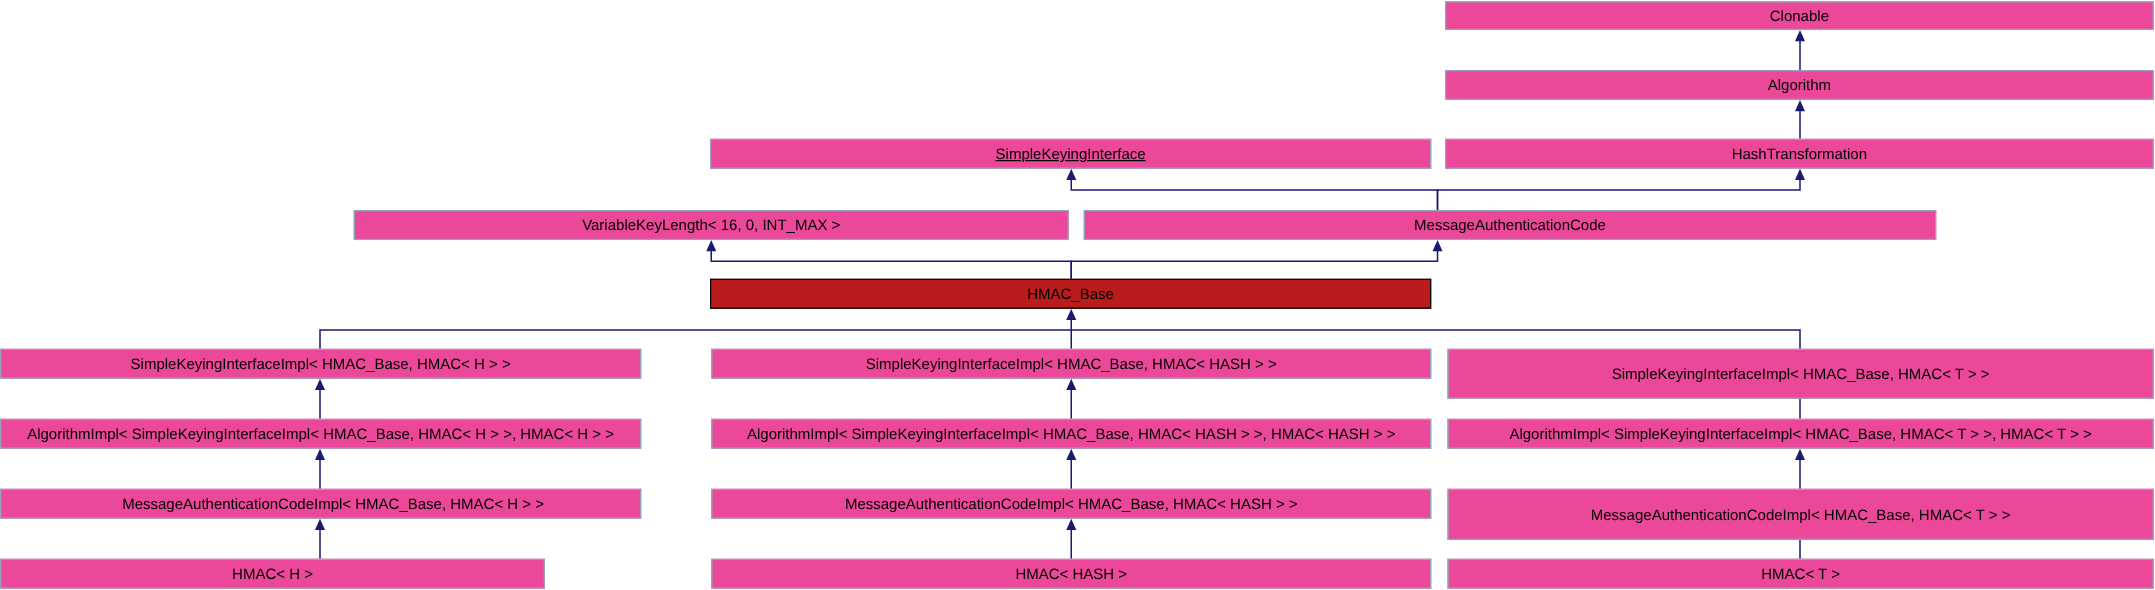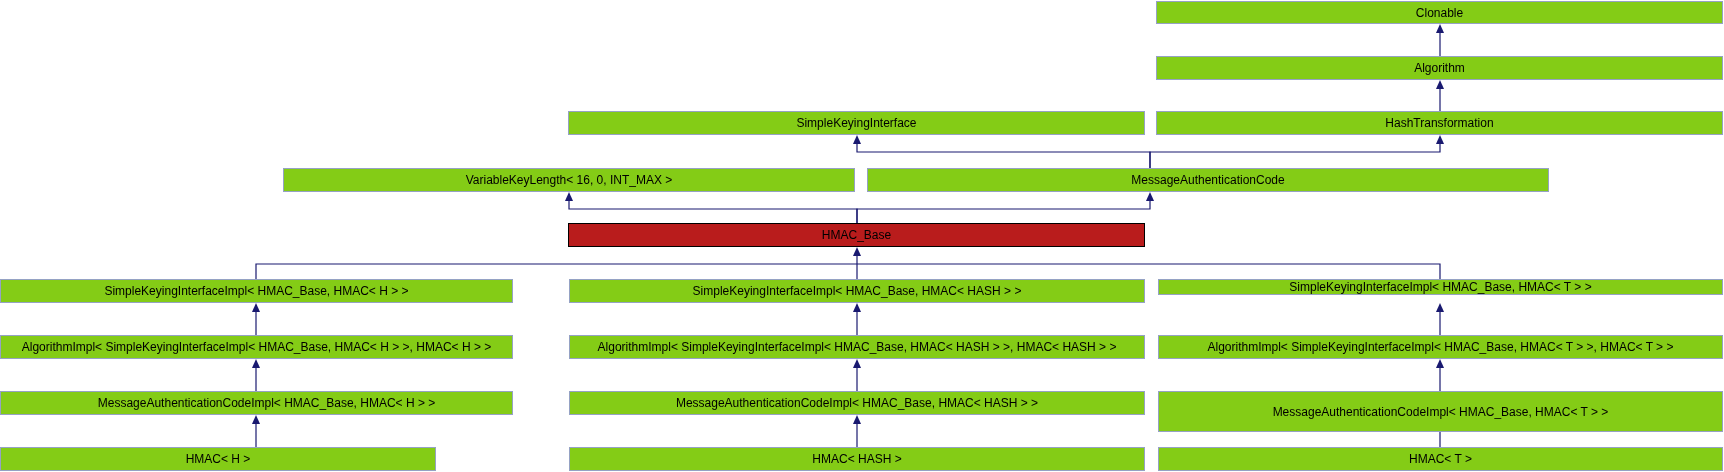"Clonable" .node { background: #84cc16 -> #ec4899 }
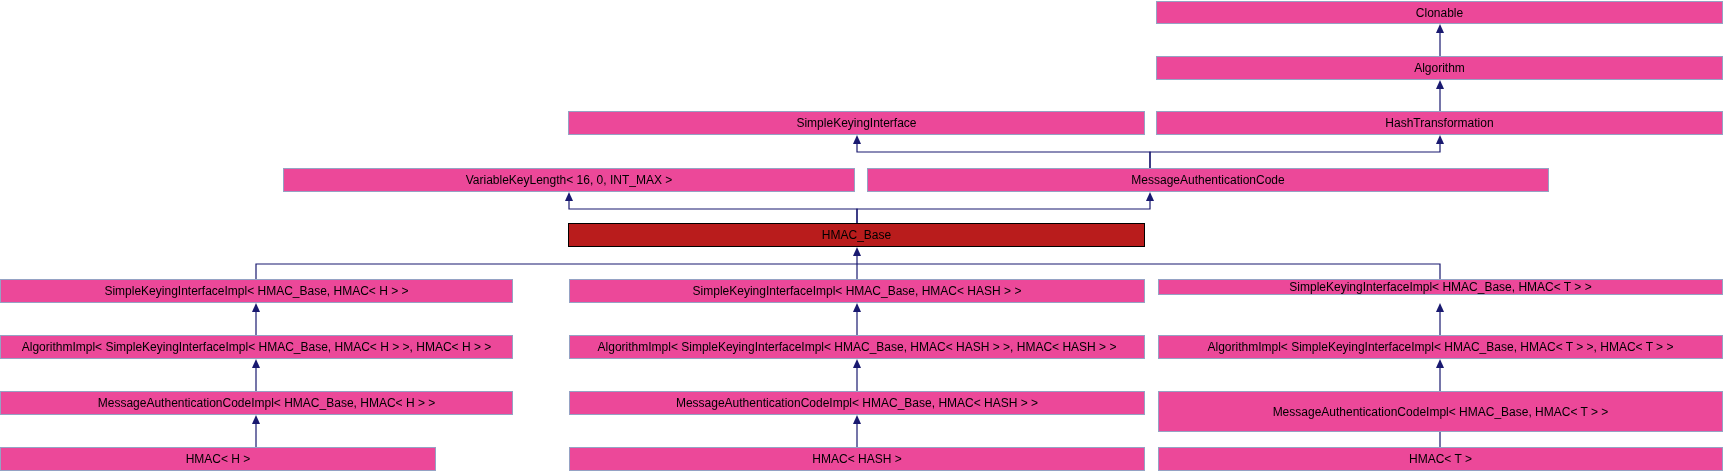"SimpleKeyingInterface" div.node { text-decoration: none -> underline }
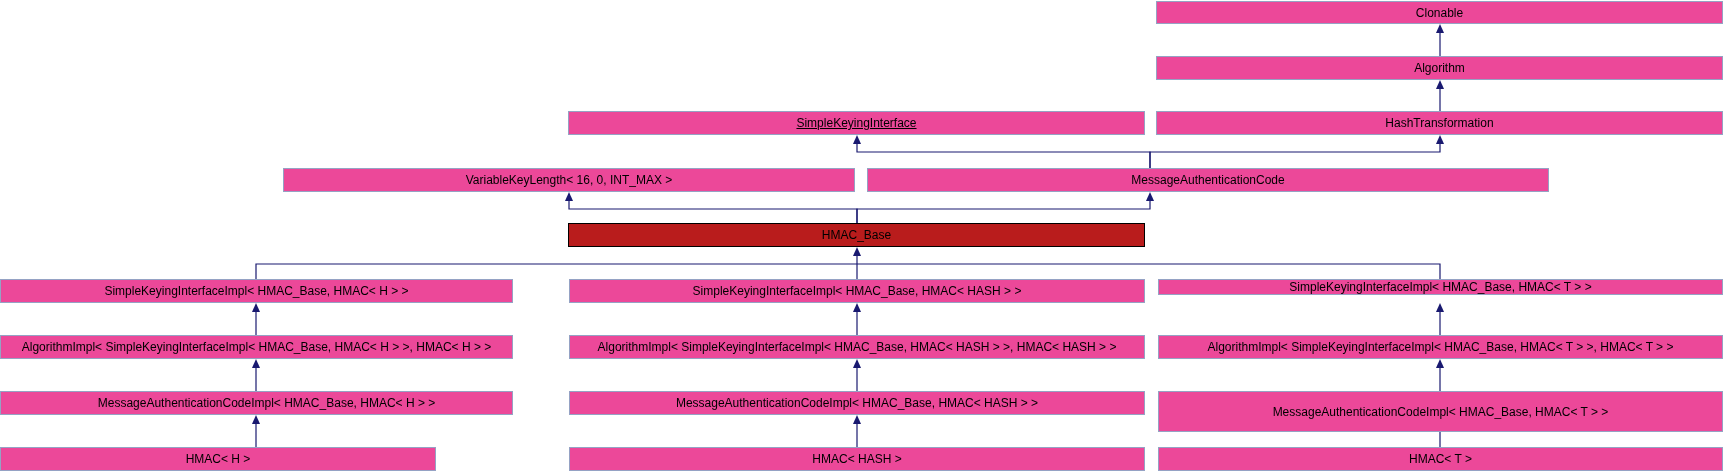"SimpleKeyingInterfaceImpl< HMAC_Base, HMAC< T >" div.node { height: 16px -> 40px }
